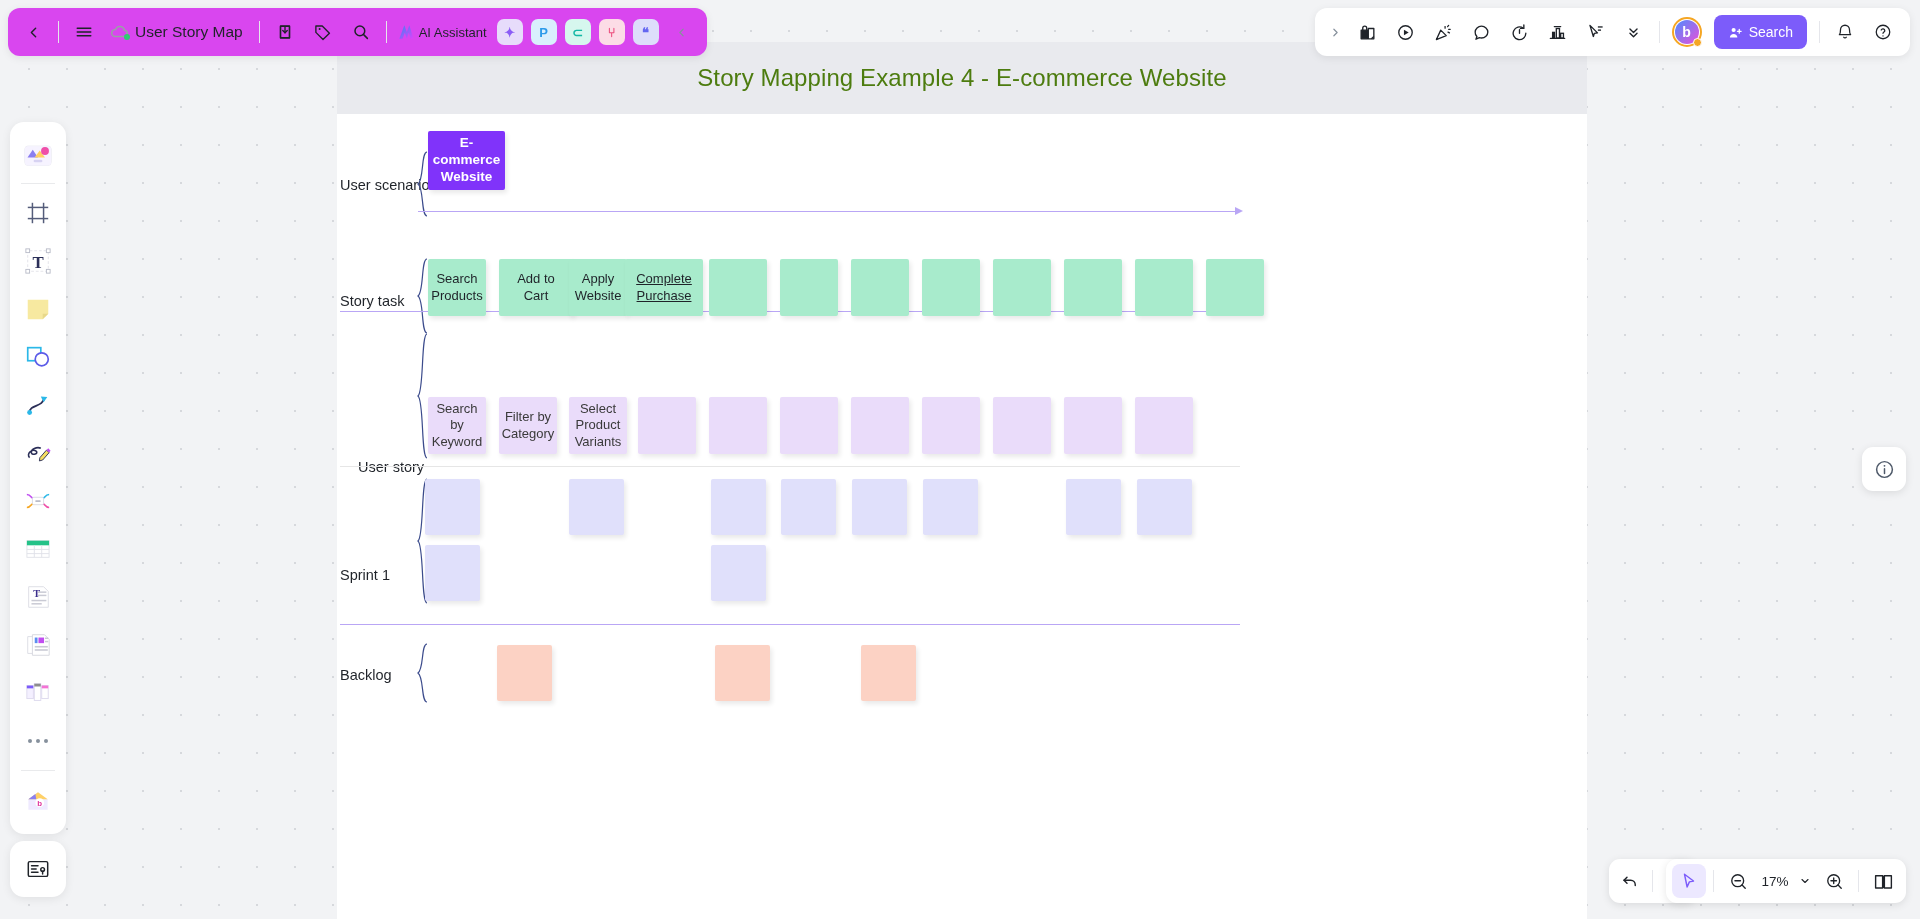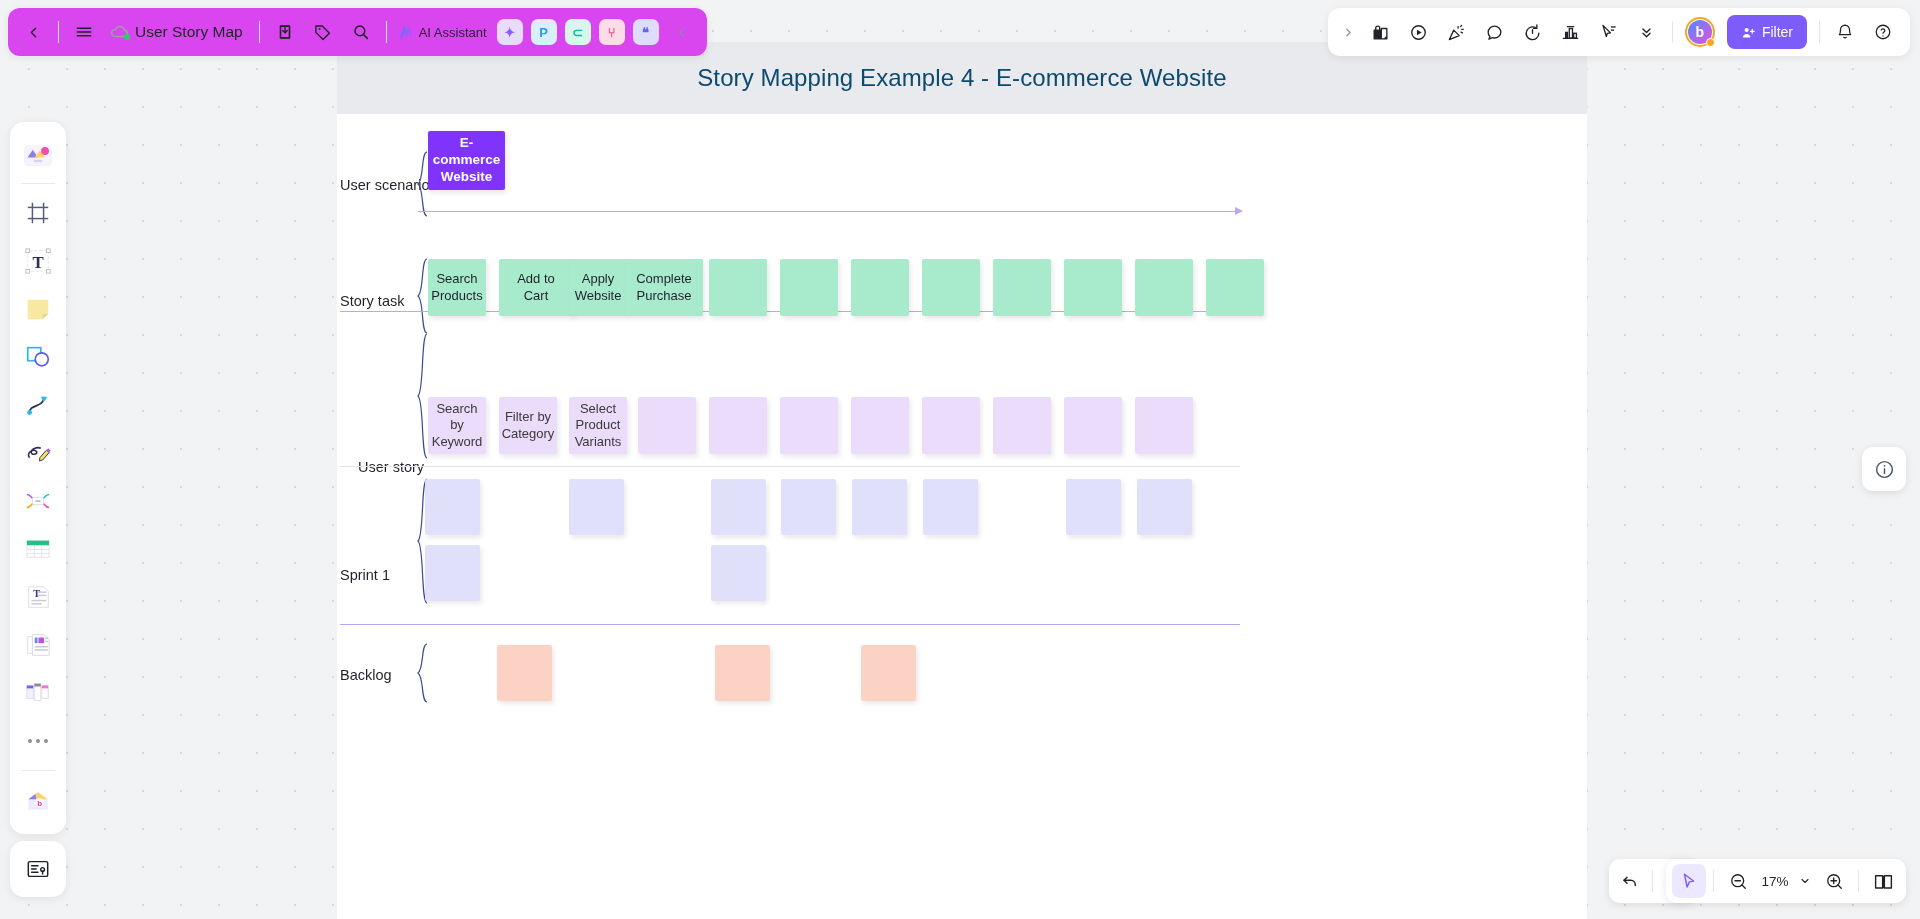"Filter" span { text: Filter -> Search }
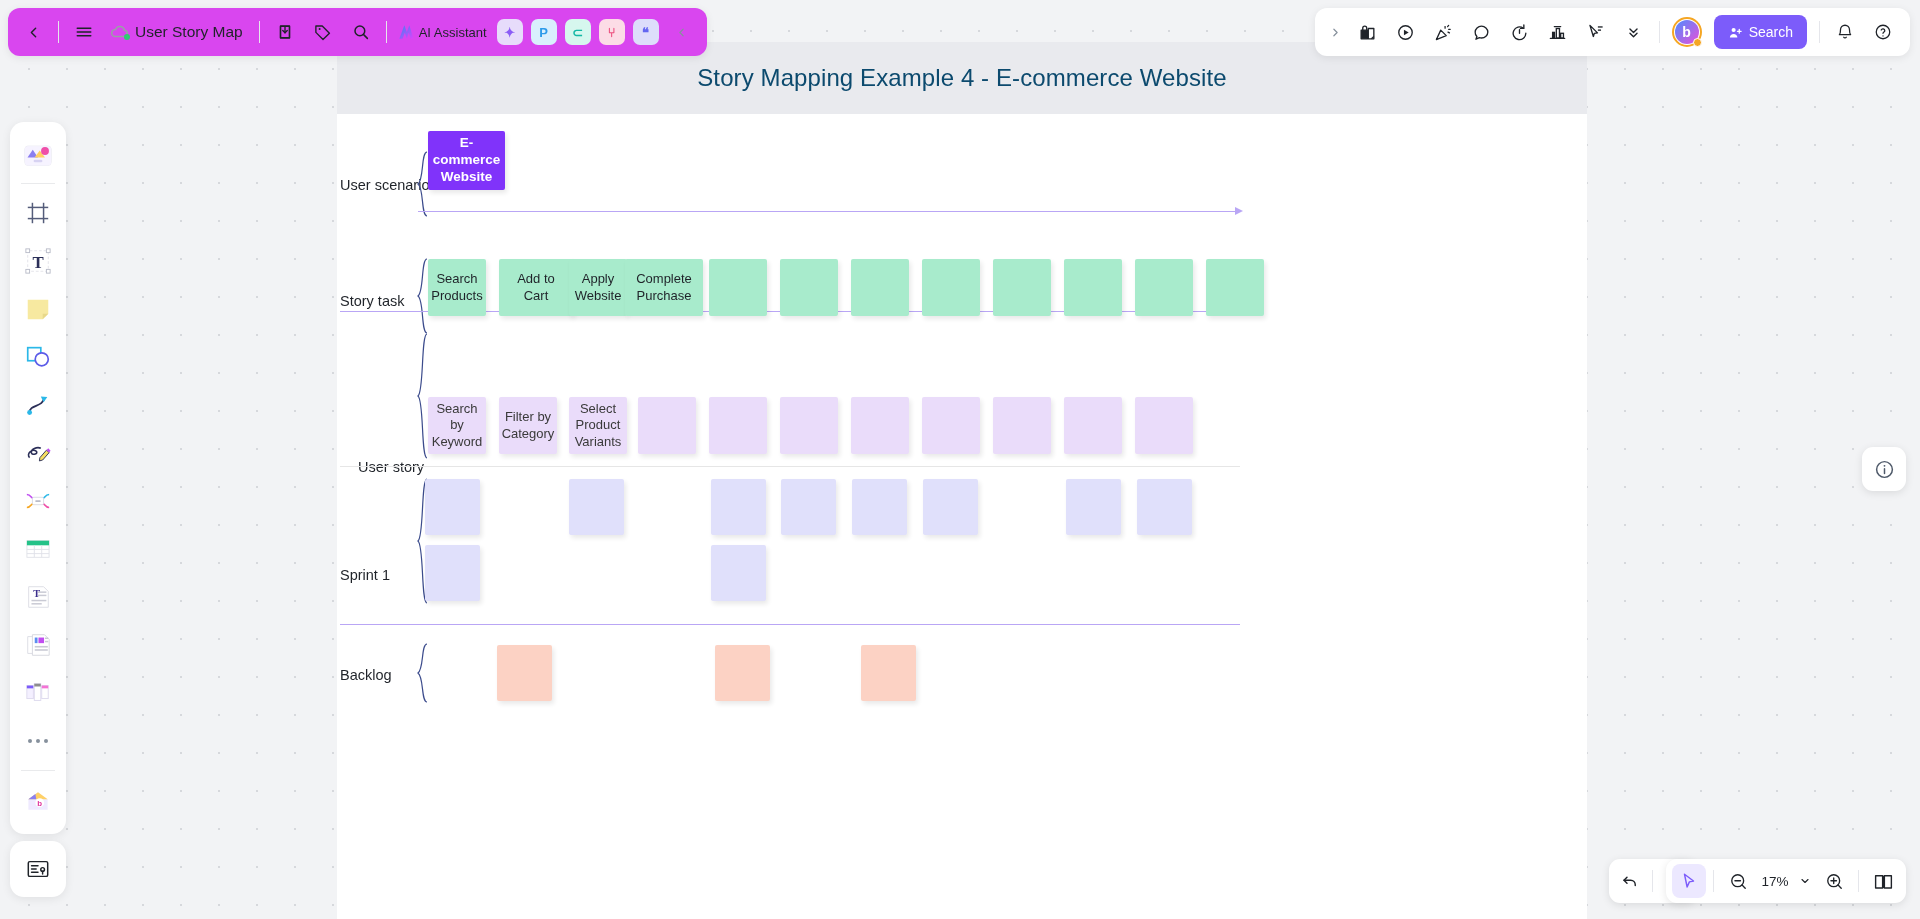"Story Mapping Example 4 -" #board-title { color: #0c4a6e -> #4d7c0f }
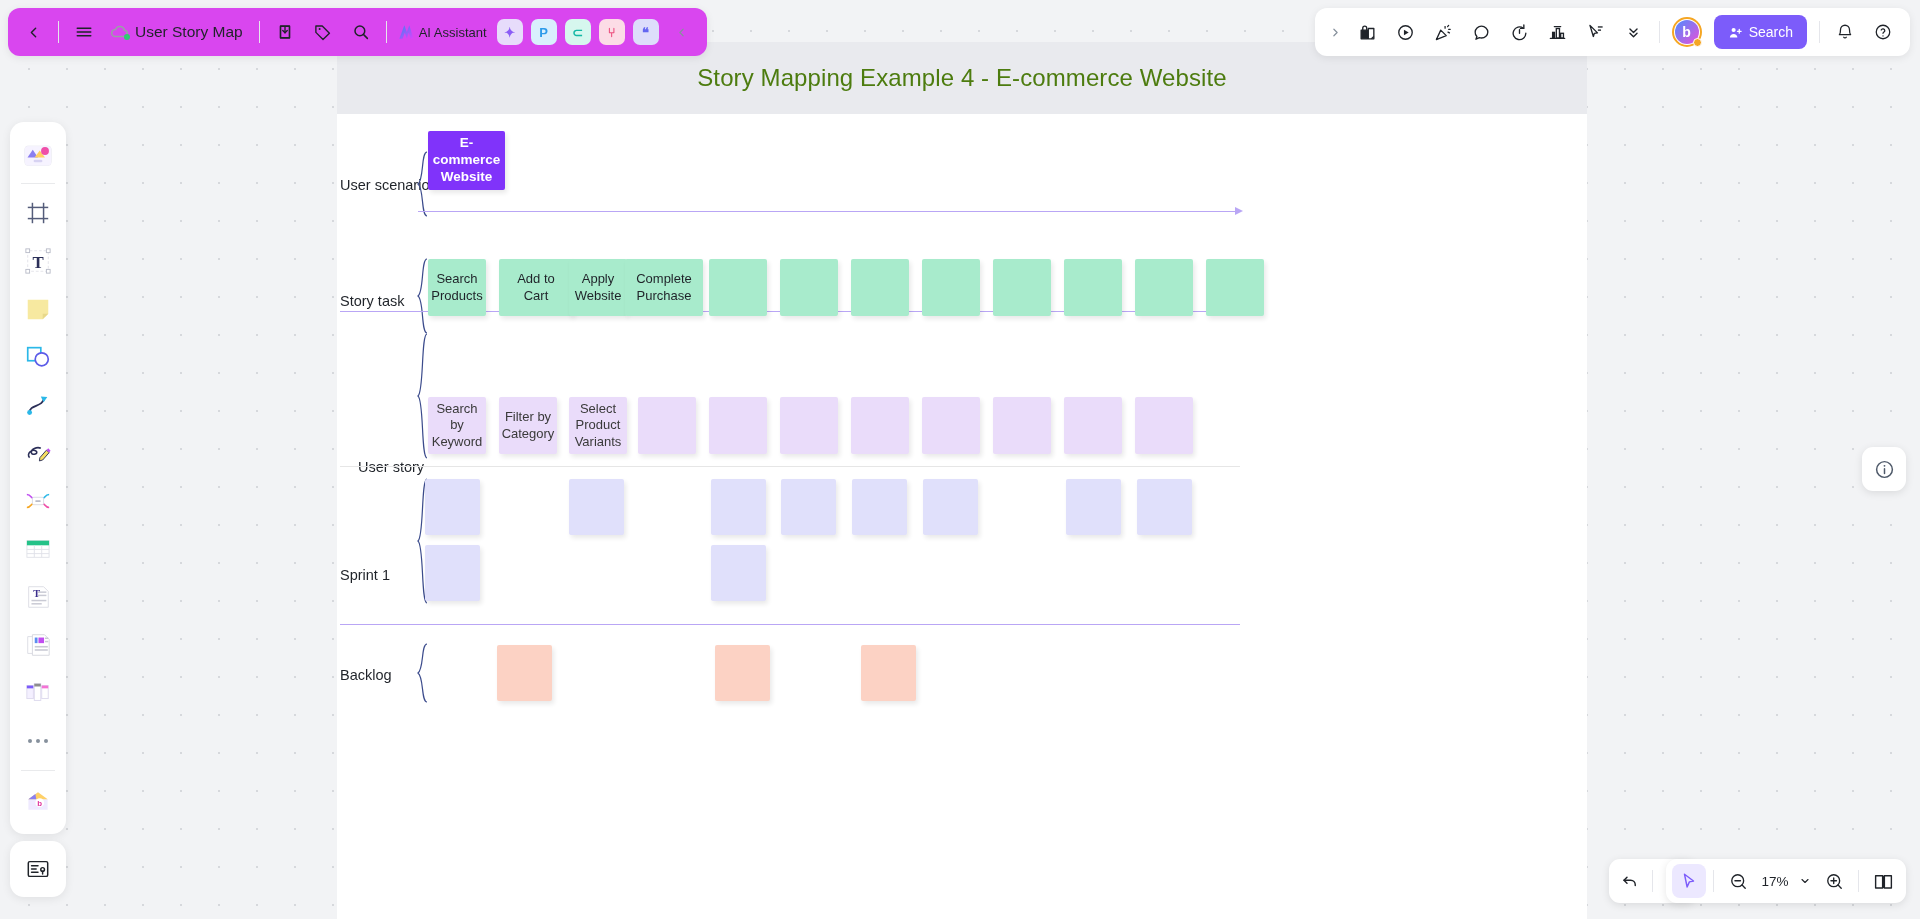"Complete Purchase" div.card { text-decoration: none -> underline }
